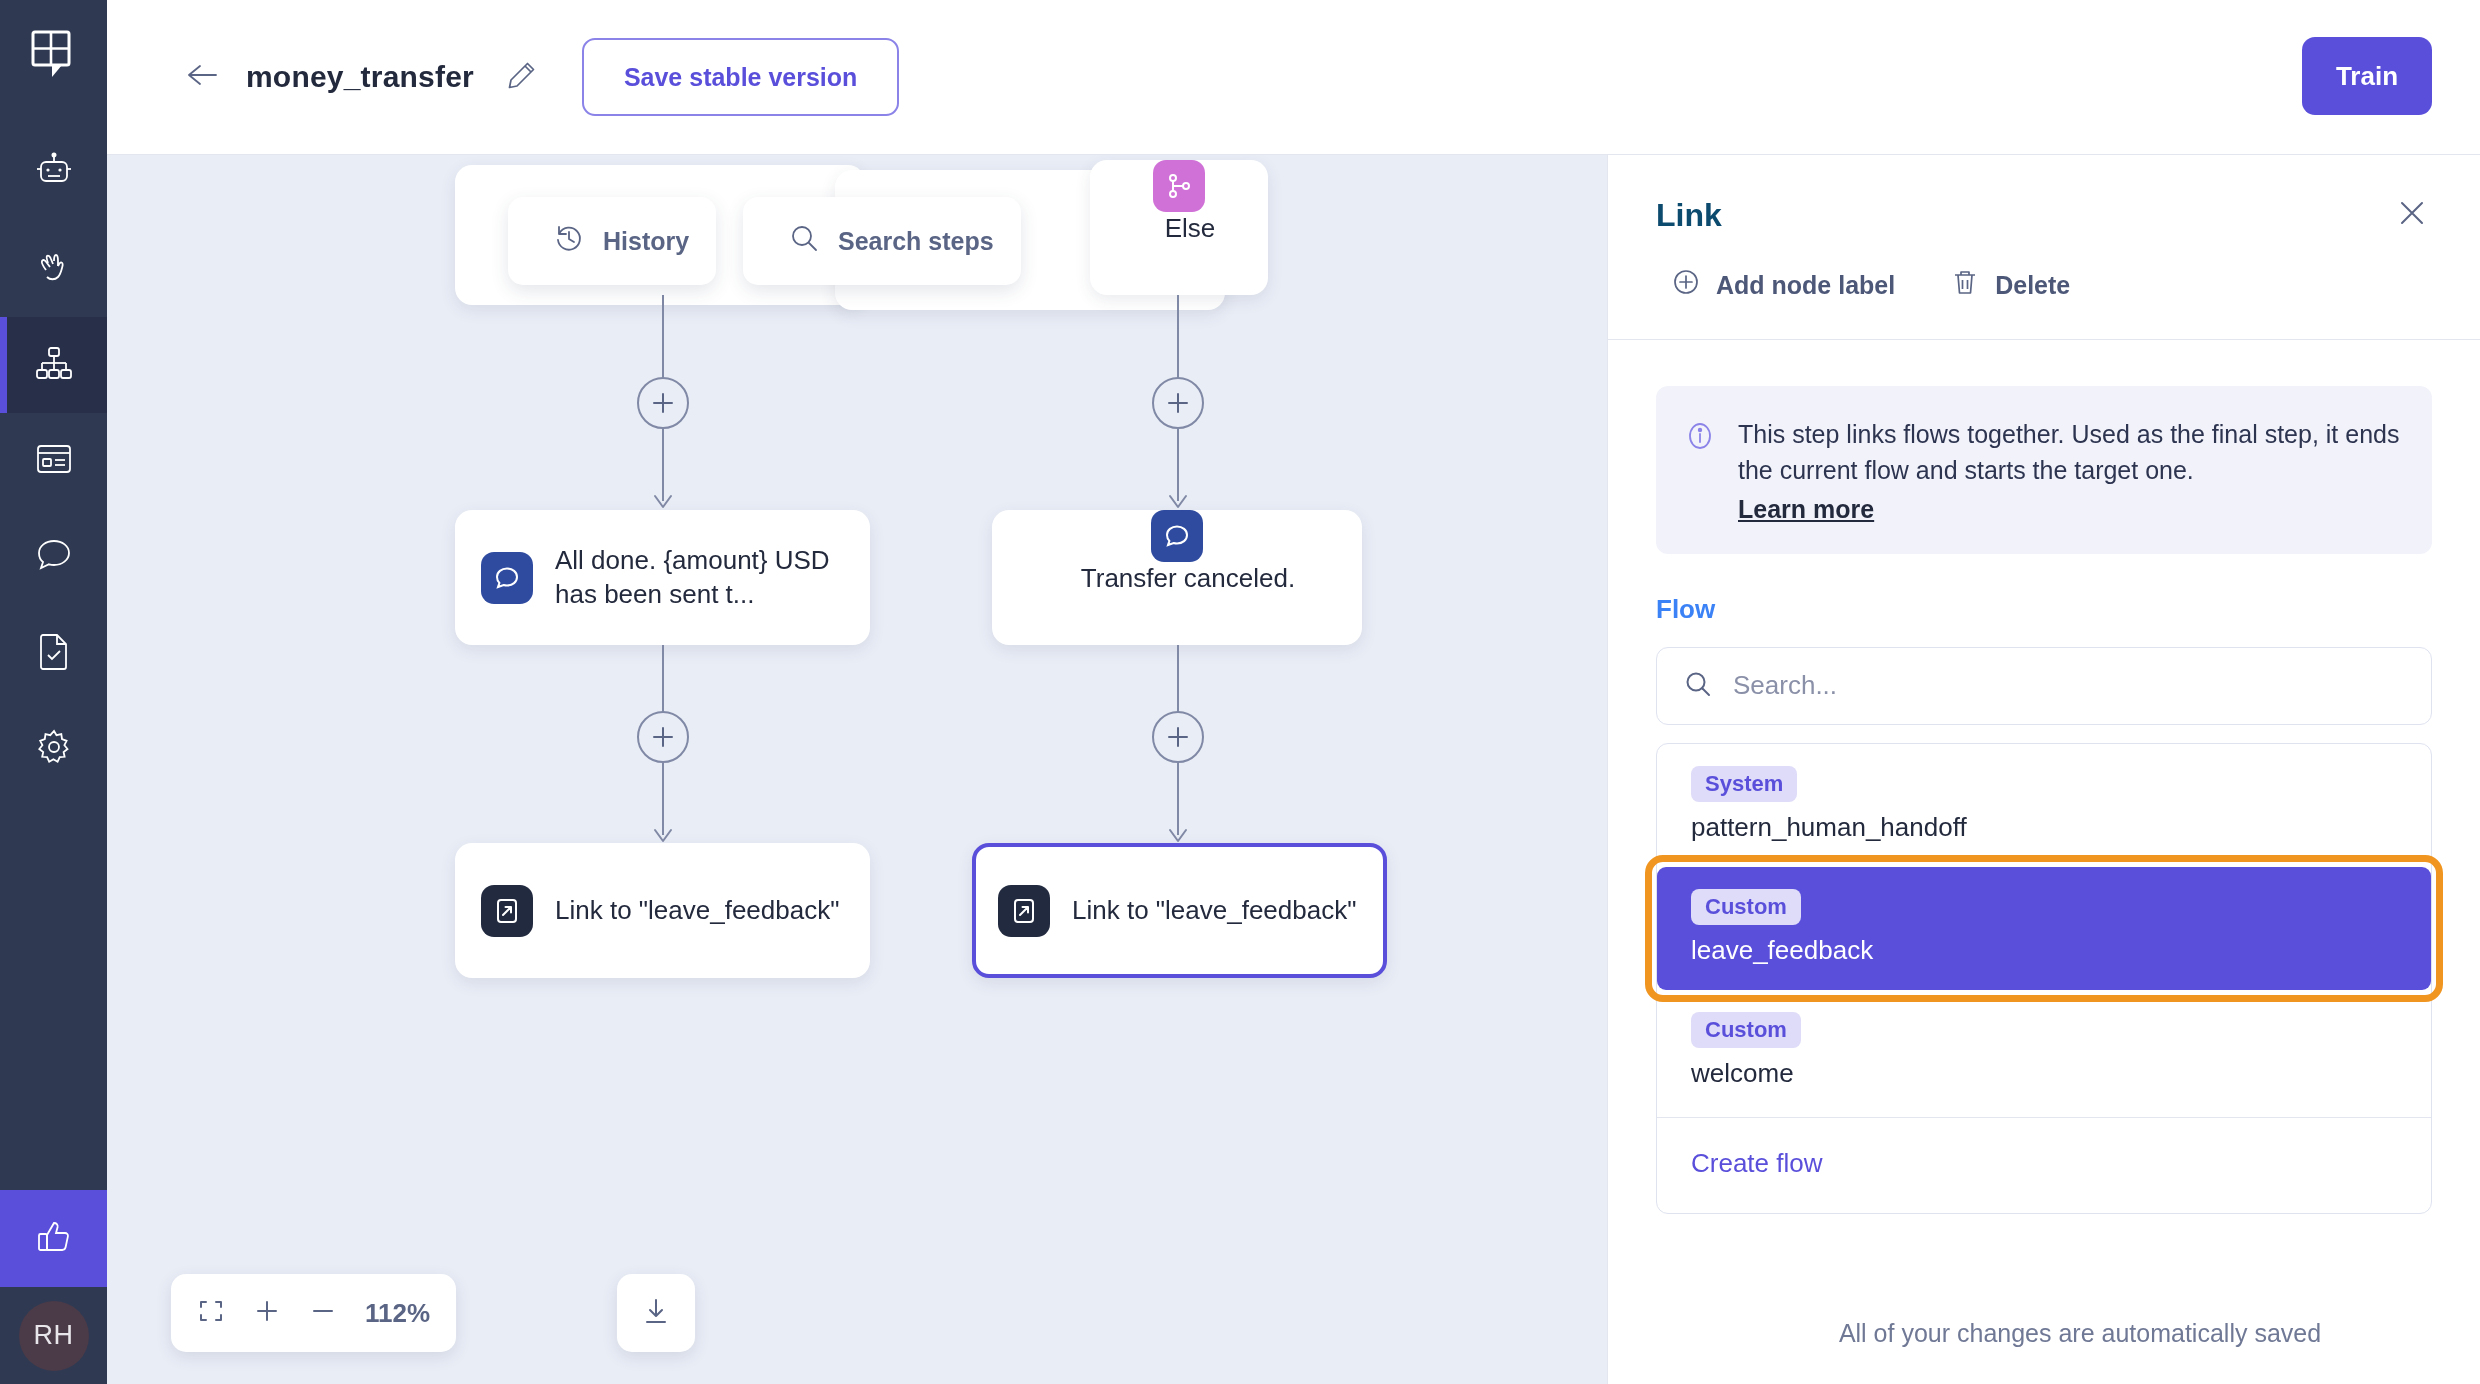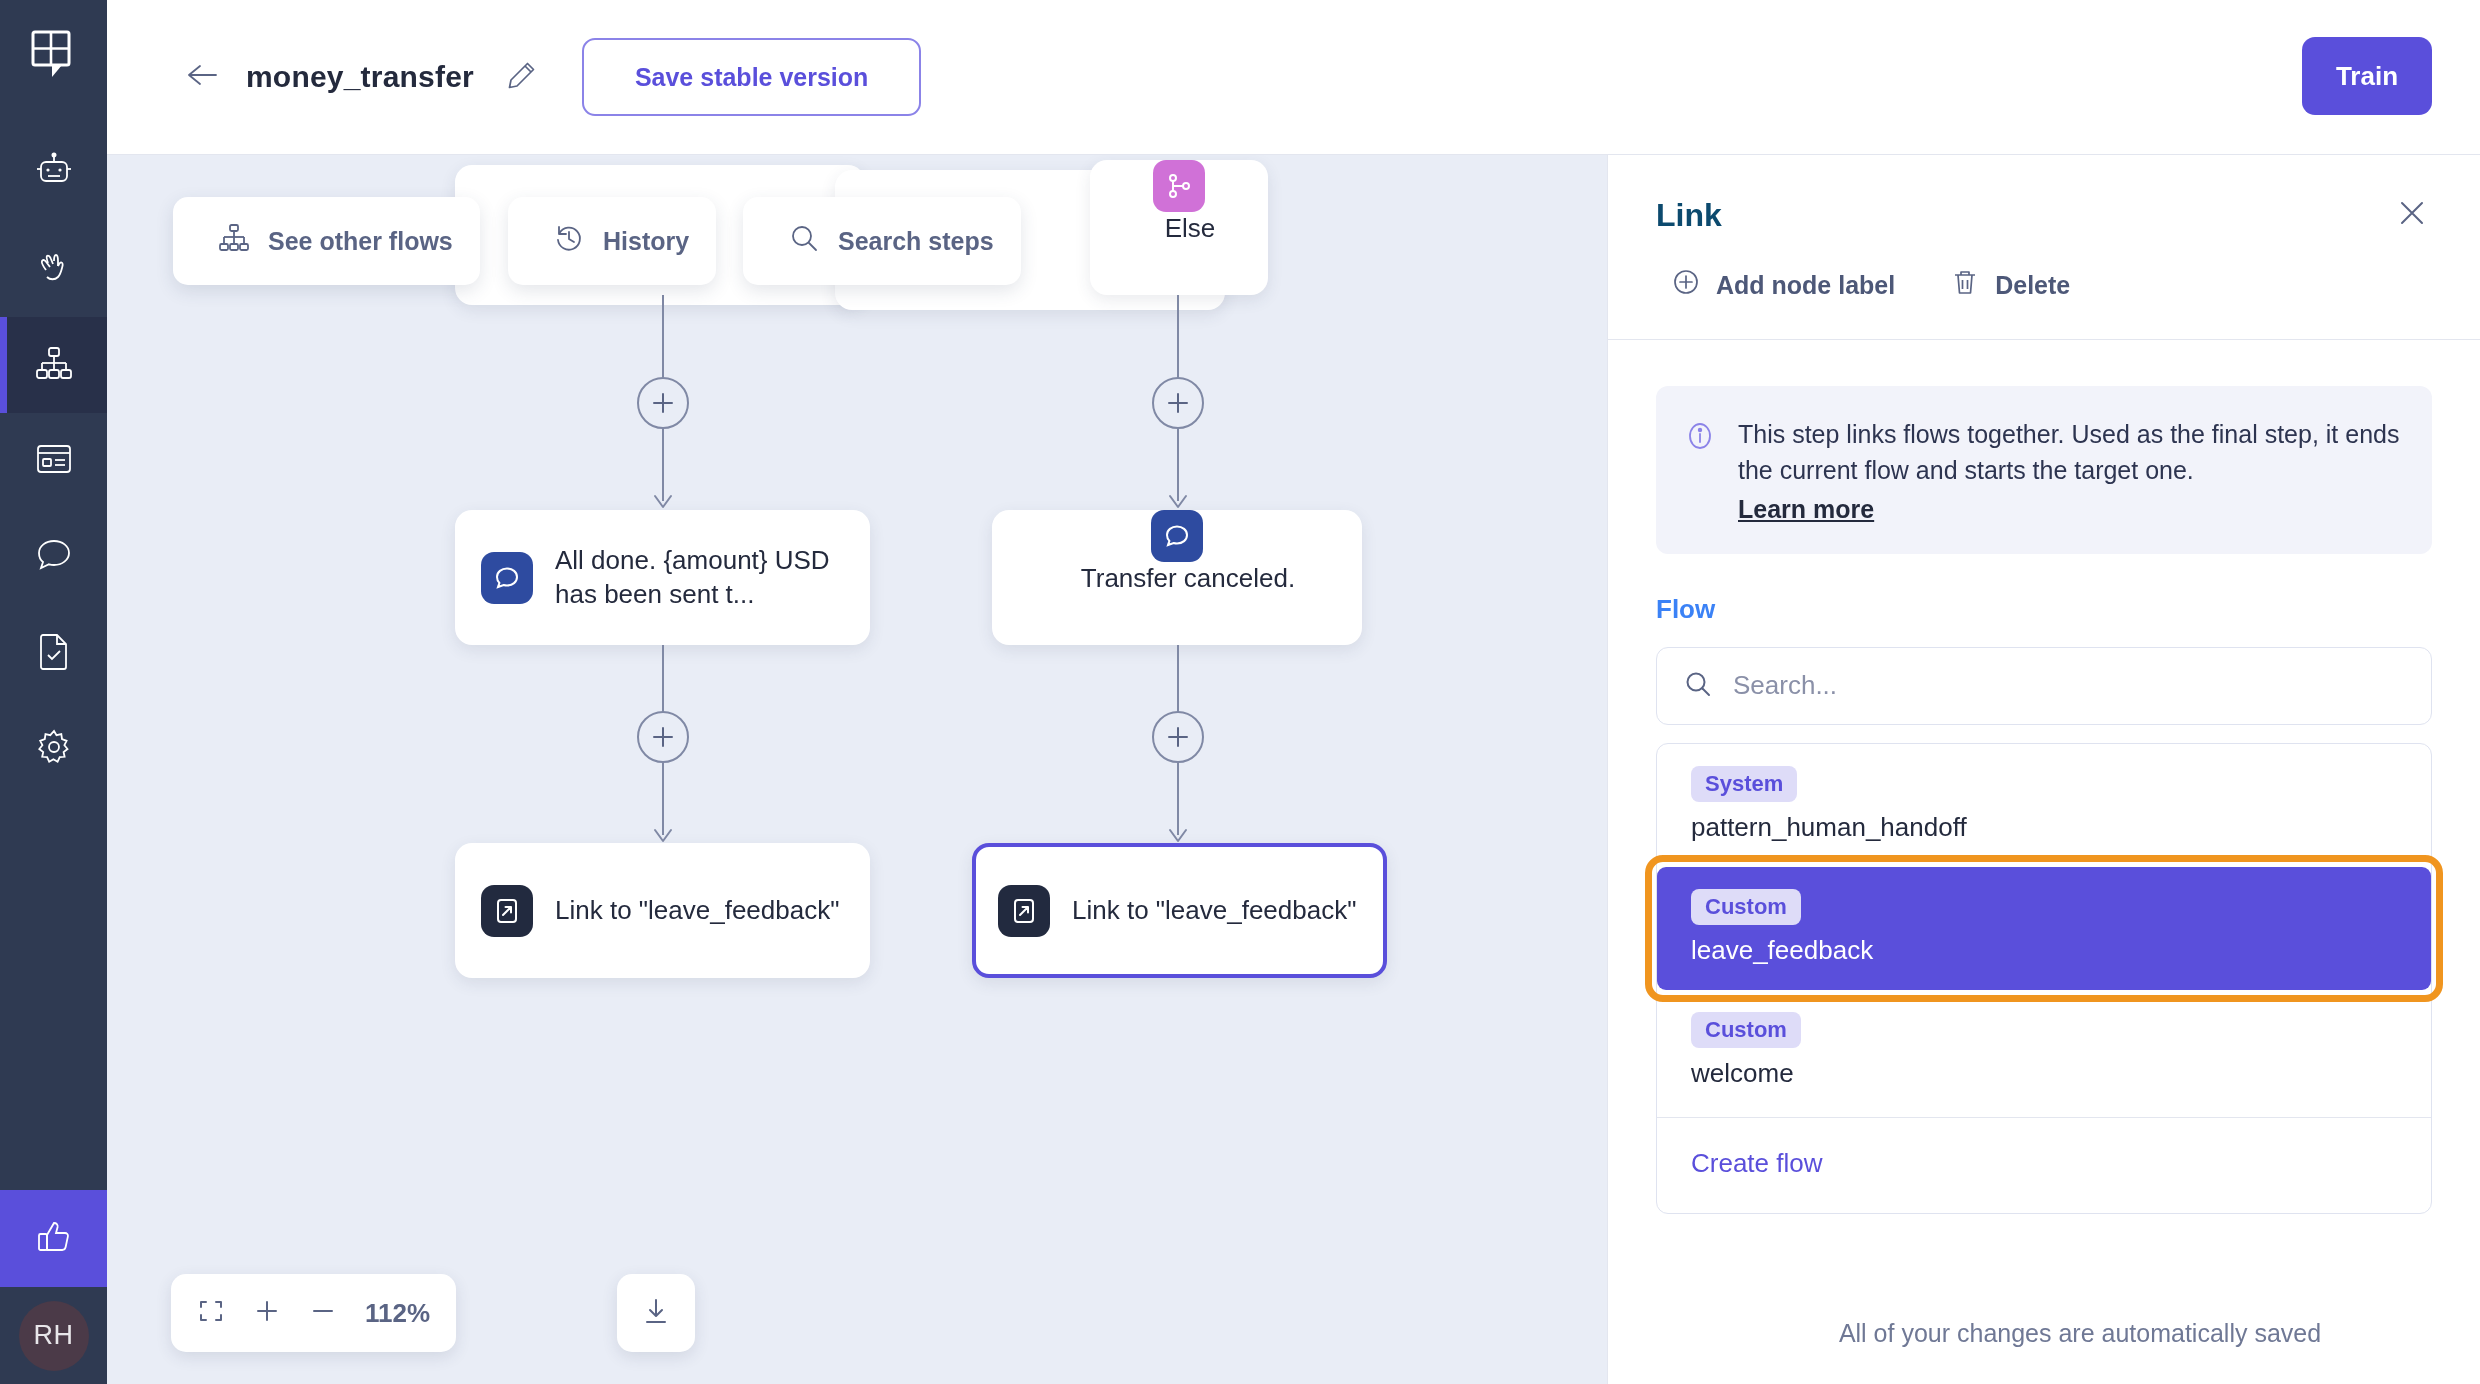"Save stable version" .save-stable { padding: 0 51px -> 0 40px }
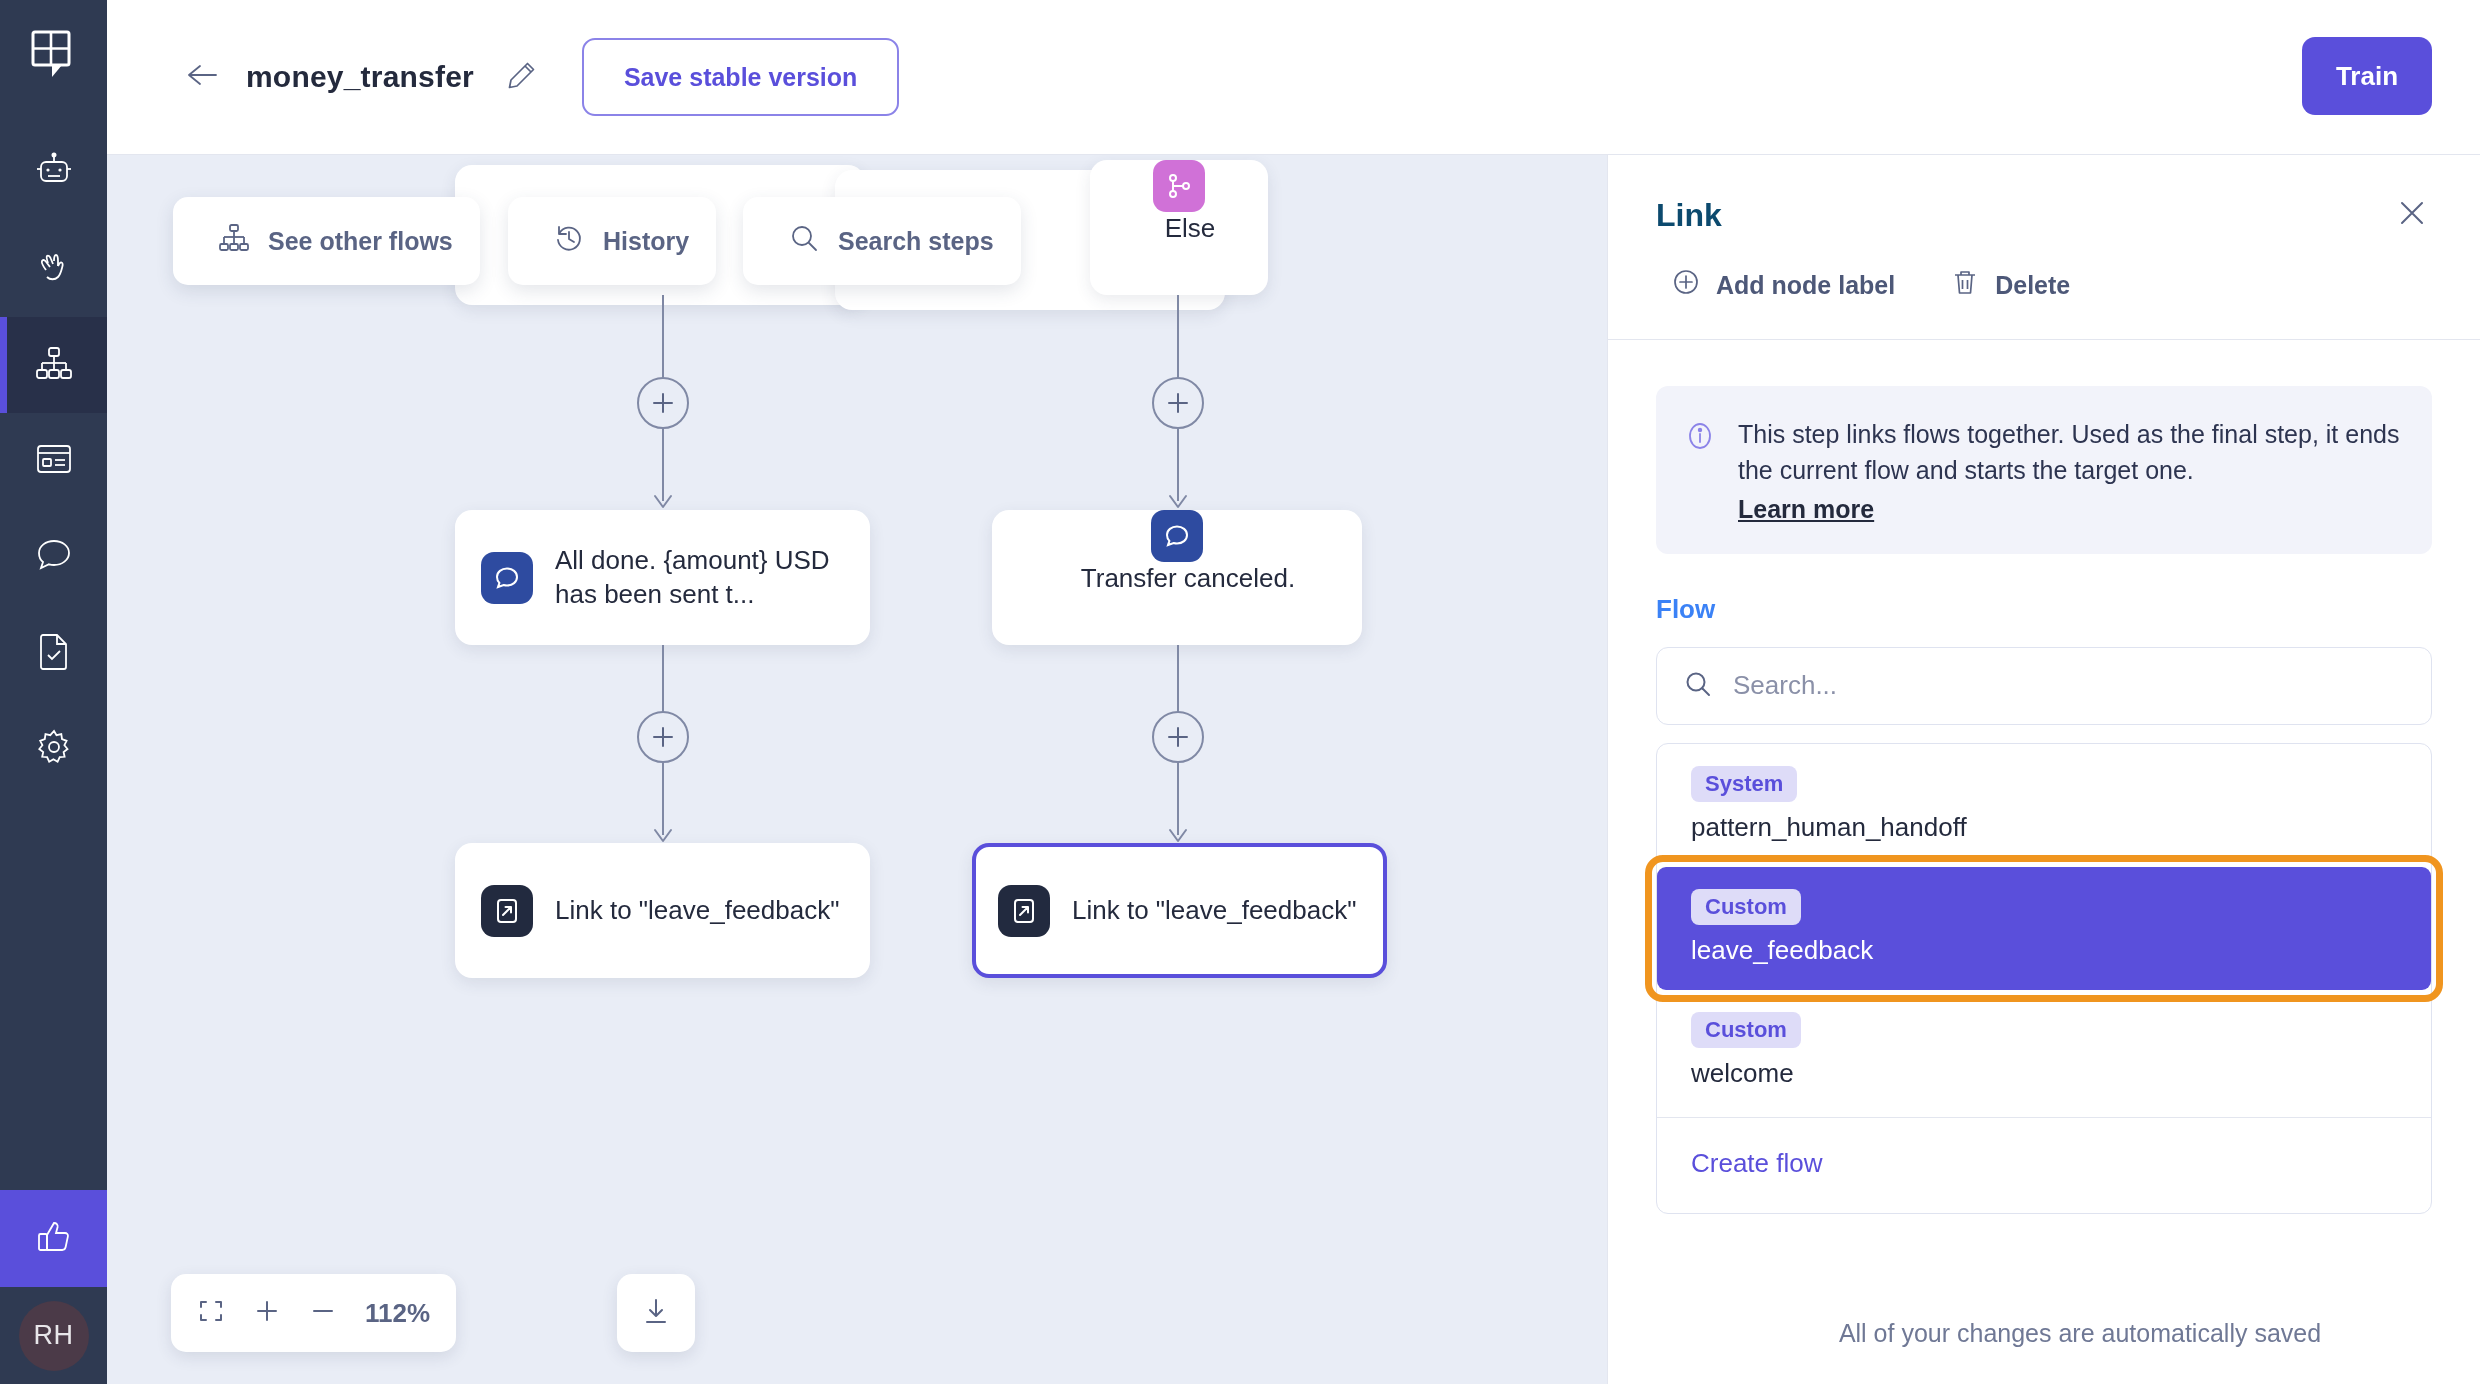"See other flows" div.cbtn { html: <div> <span> <svg> <rect></rect> <rect></rect> <rect></rect> <rect></rect> <line></line> <line></line> <line></line> <line></line> <line></line> </svg></span> <span>See other flows</span> </div> -> none }
